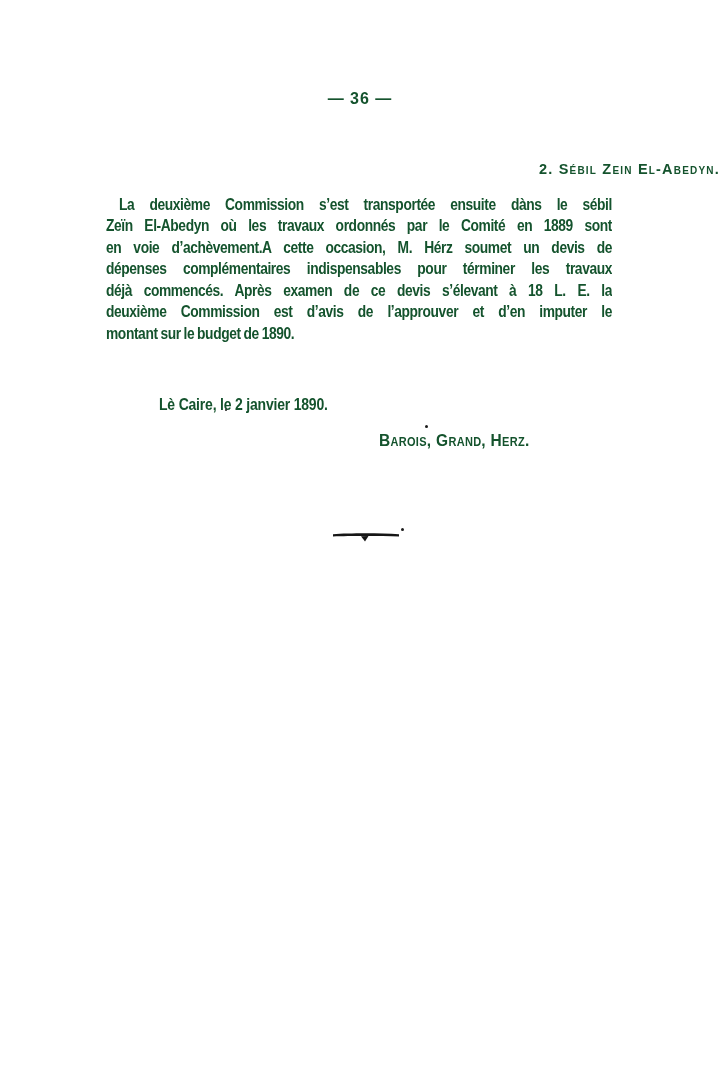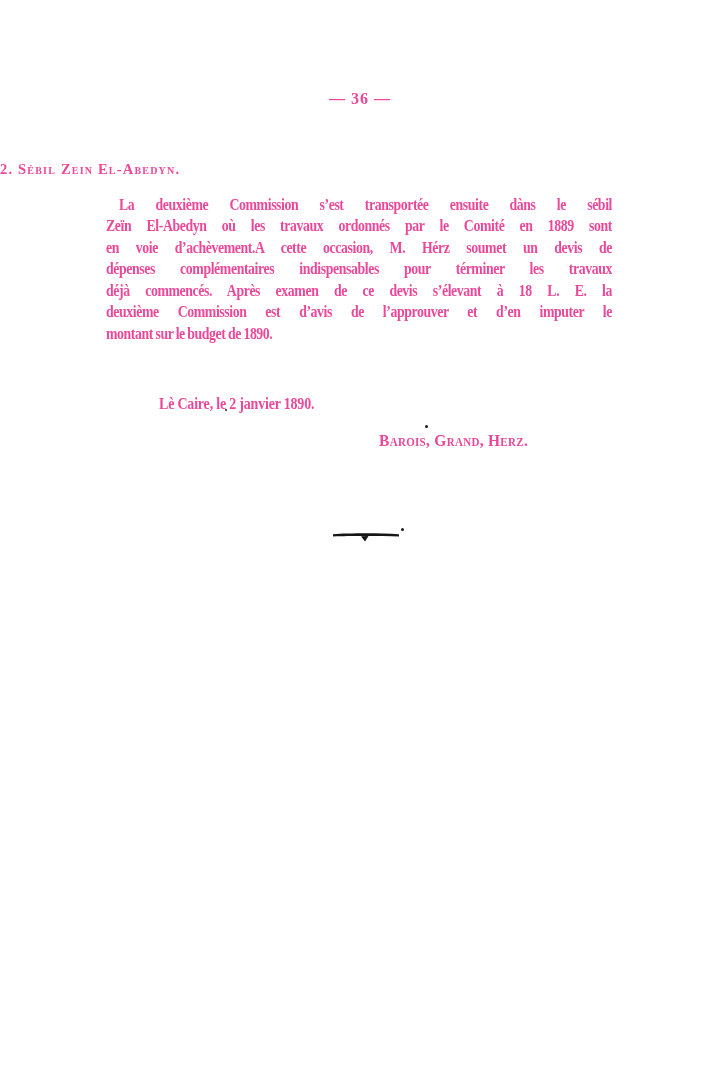"— 36 —" .page { color: #ec4899 -> #14532d; font-family: Liberation Serif, serif -> Liberation Sans, sans-serif }
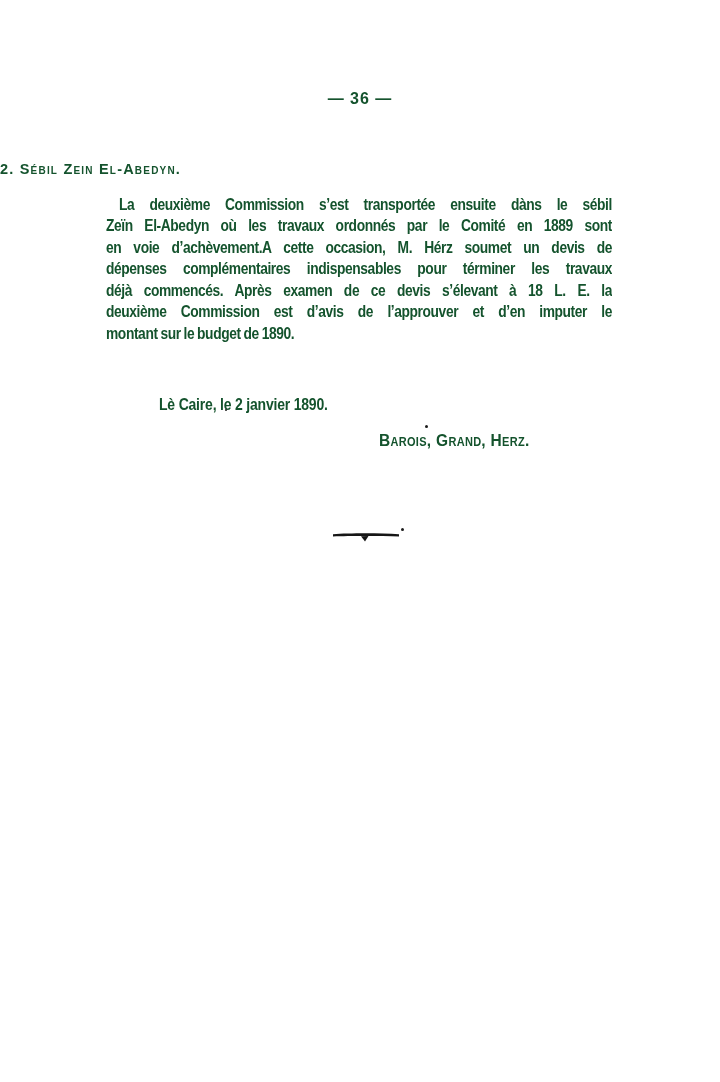"2. Sébil Zein El-Abedyn." .heading { text-align: left -> right }
